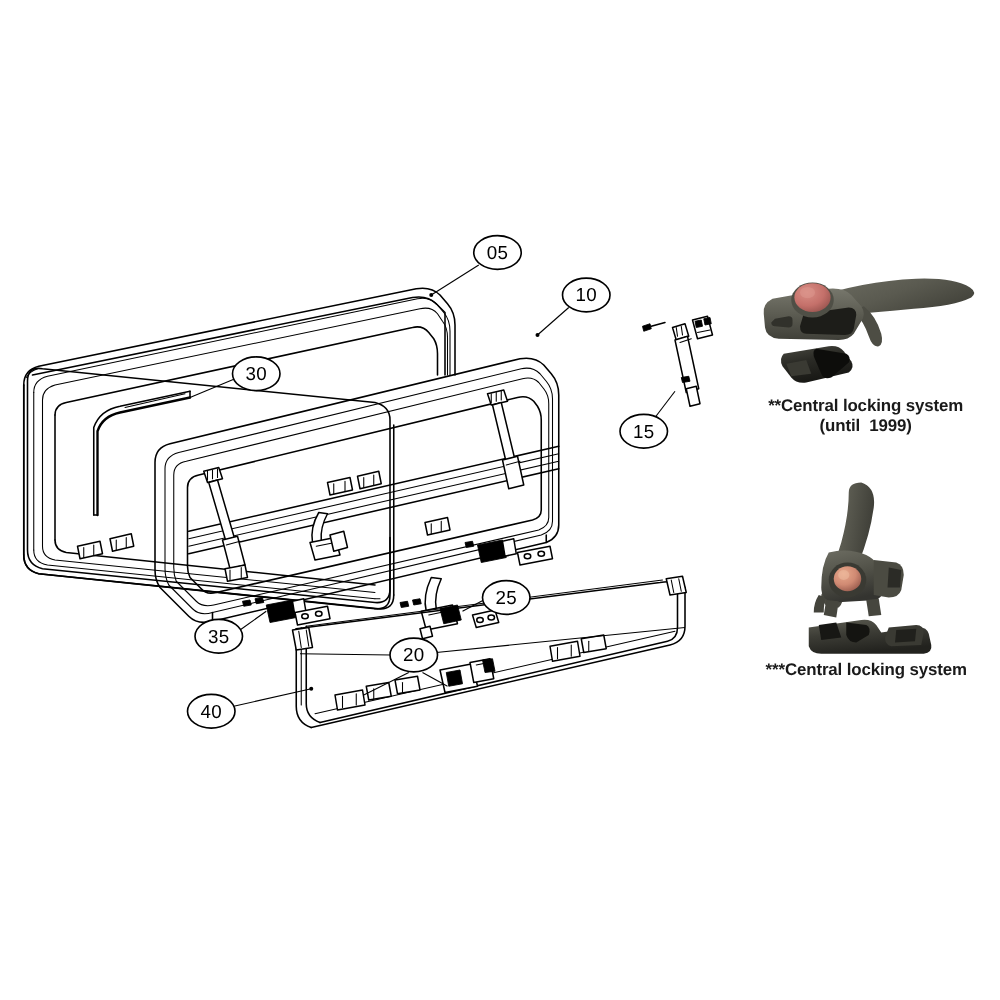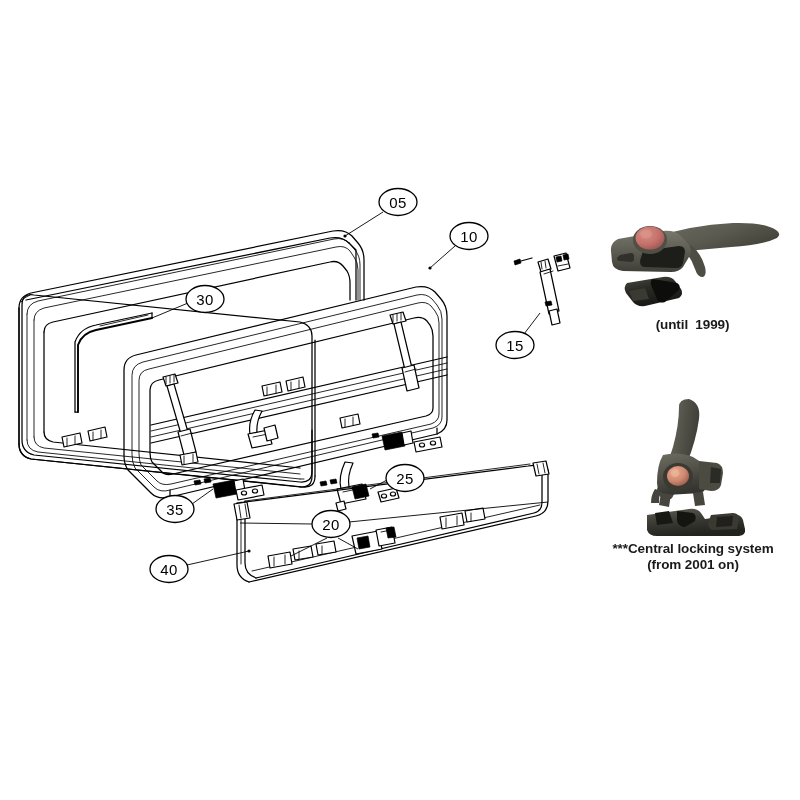"**Central locking system" div.photo-caption { html: none -> <div>**Central locking system</div> }
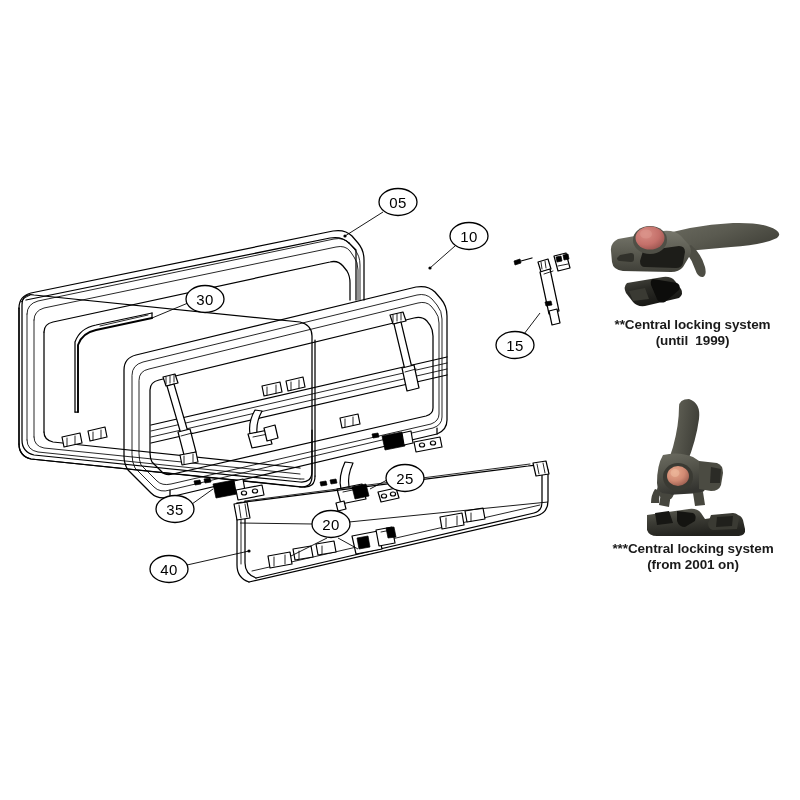"***Central locking system" div.photo-block { top: 393px -> 380px }
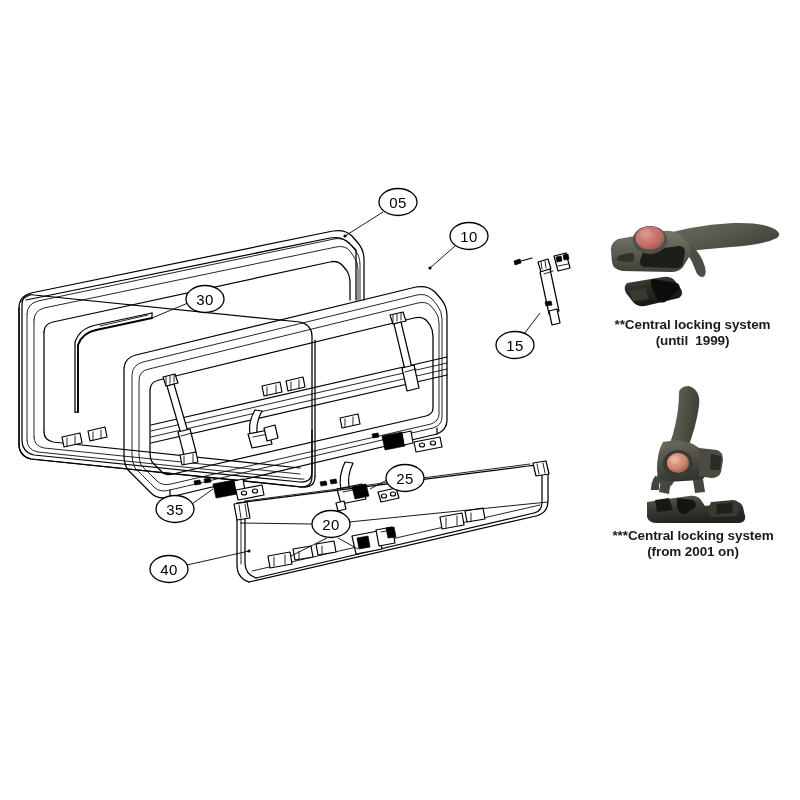"(from 2001 on)" div.photo-caption { html: <div>(from 2001 on)</div> -> none }
